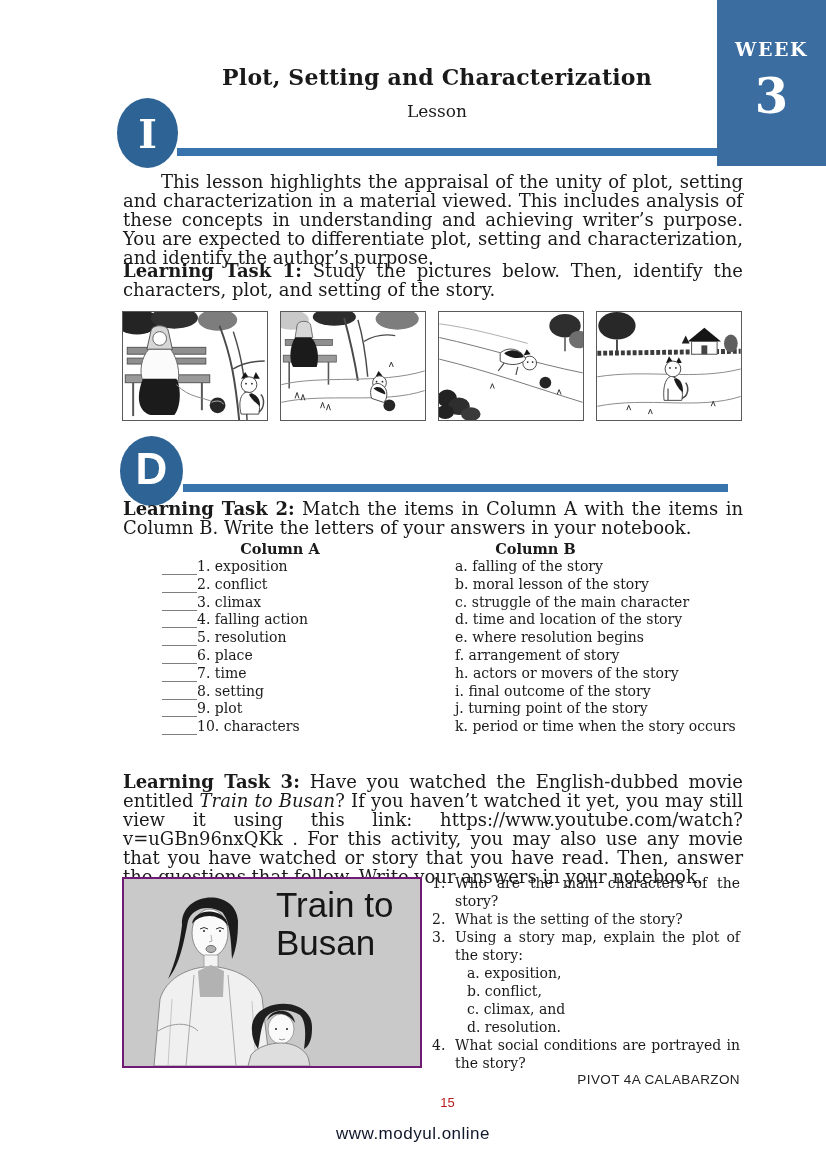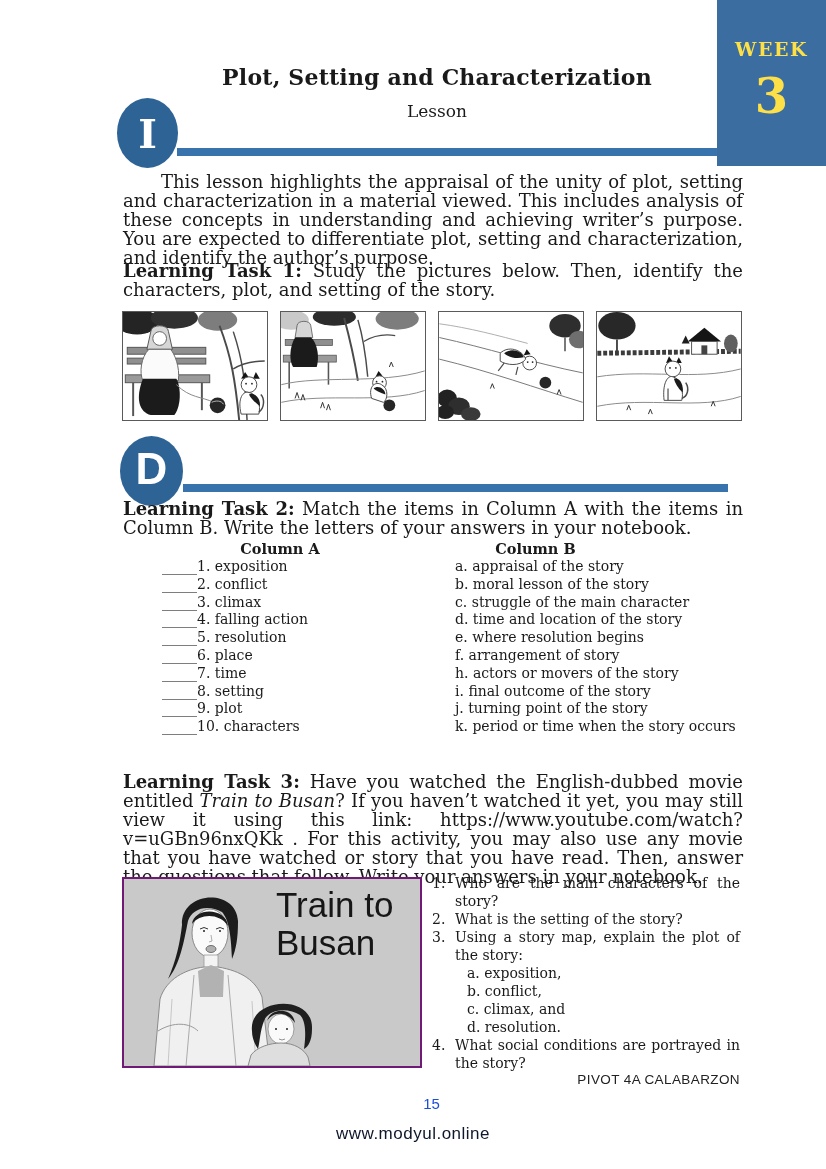"WEEK" .week-badge { color: #fde047 -> #ffffff }
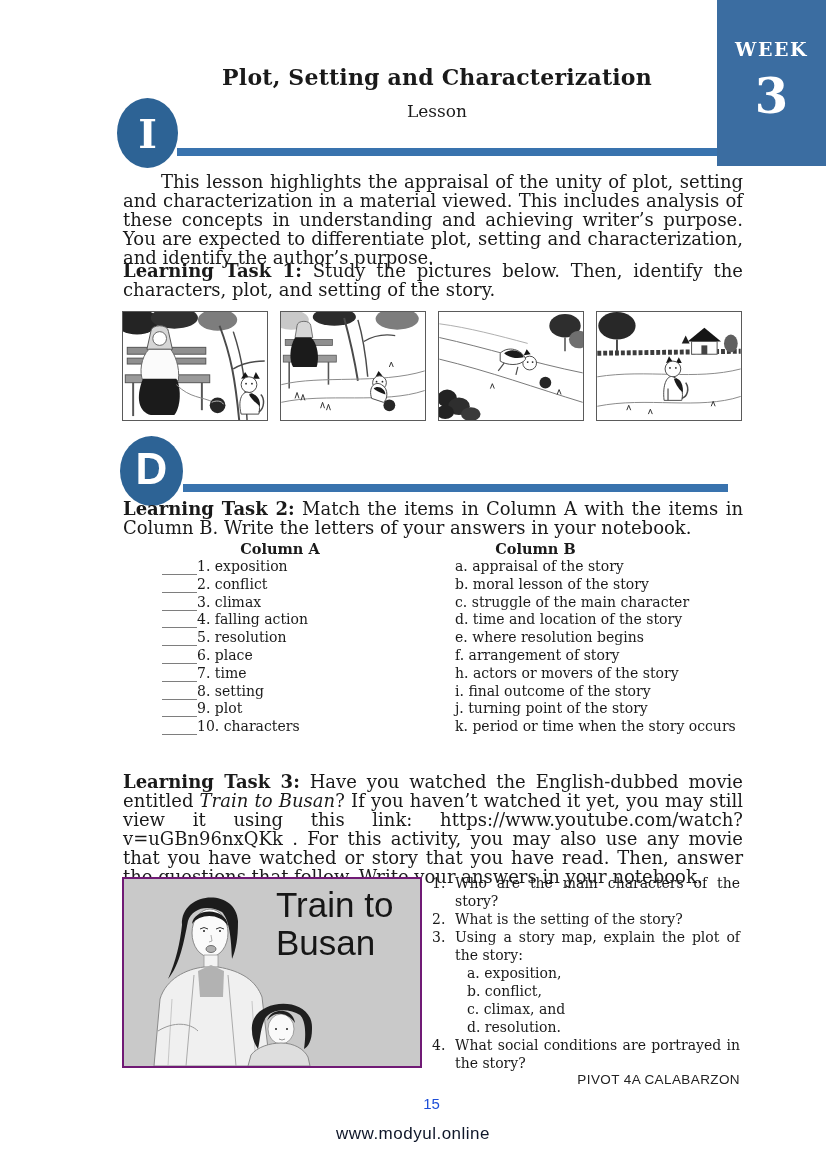"a. appraisal of the story" div { text: appraisal -> falling }
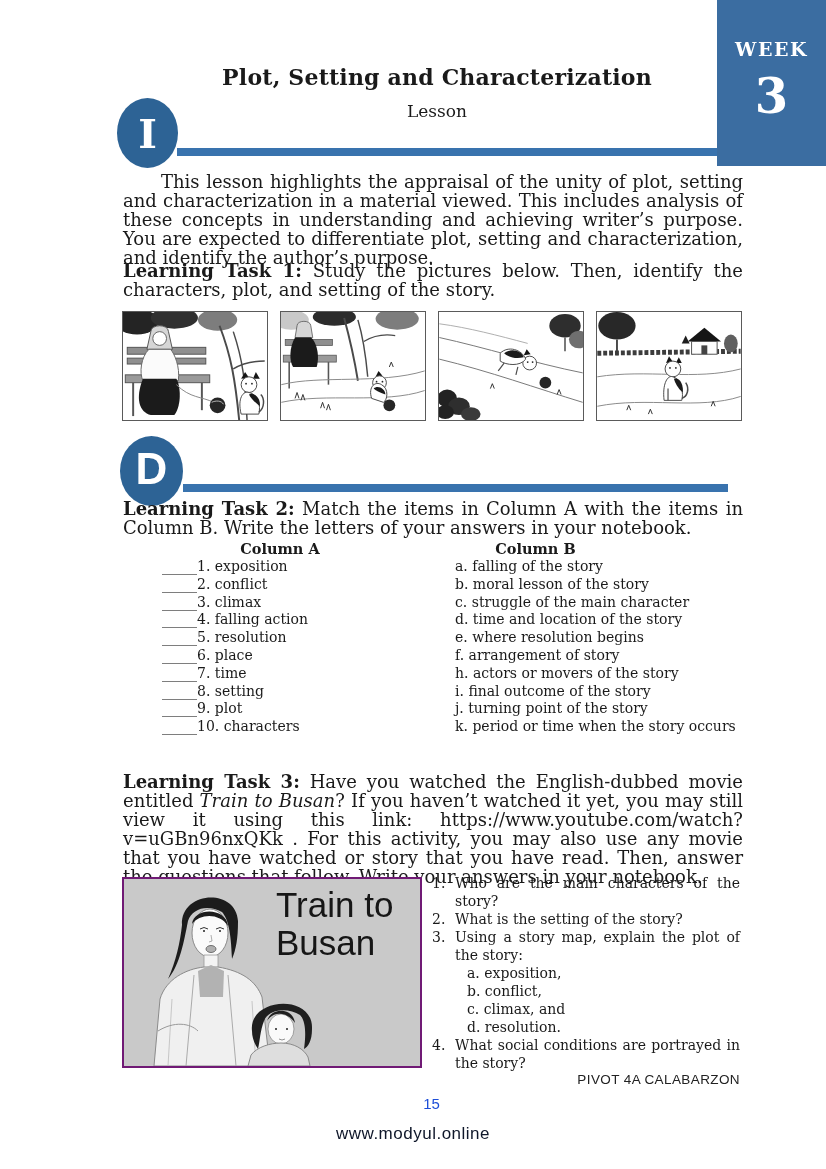"15" .page-number { color: #1d4ed8 -> #b91c1c; font-size: 15px -> 13px; left: 123px -> 139px }
